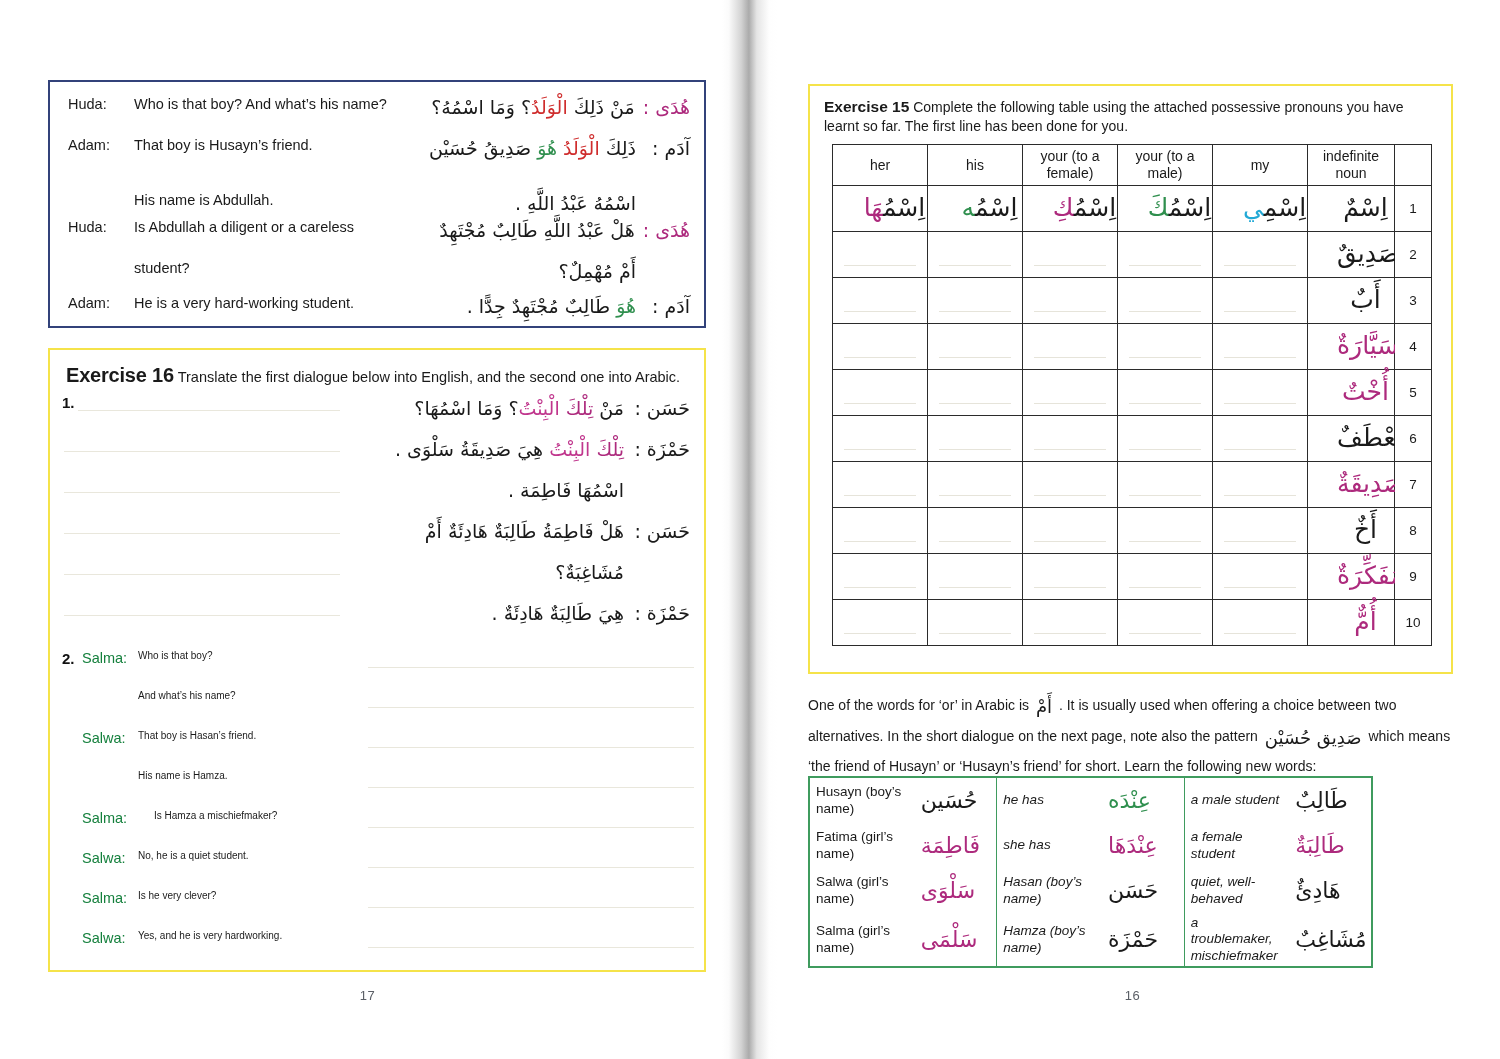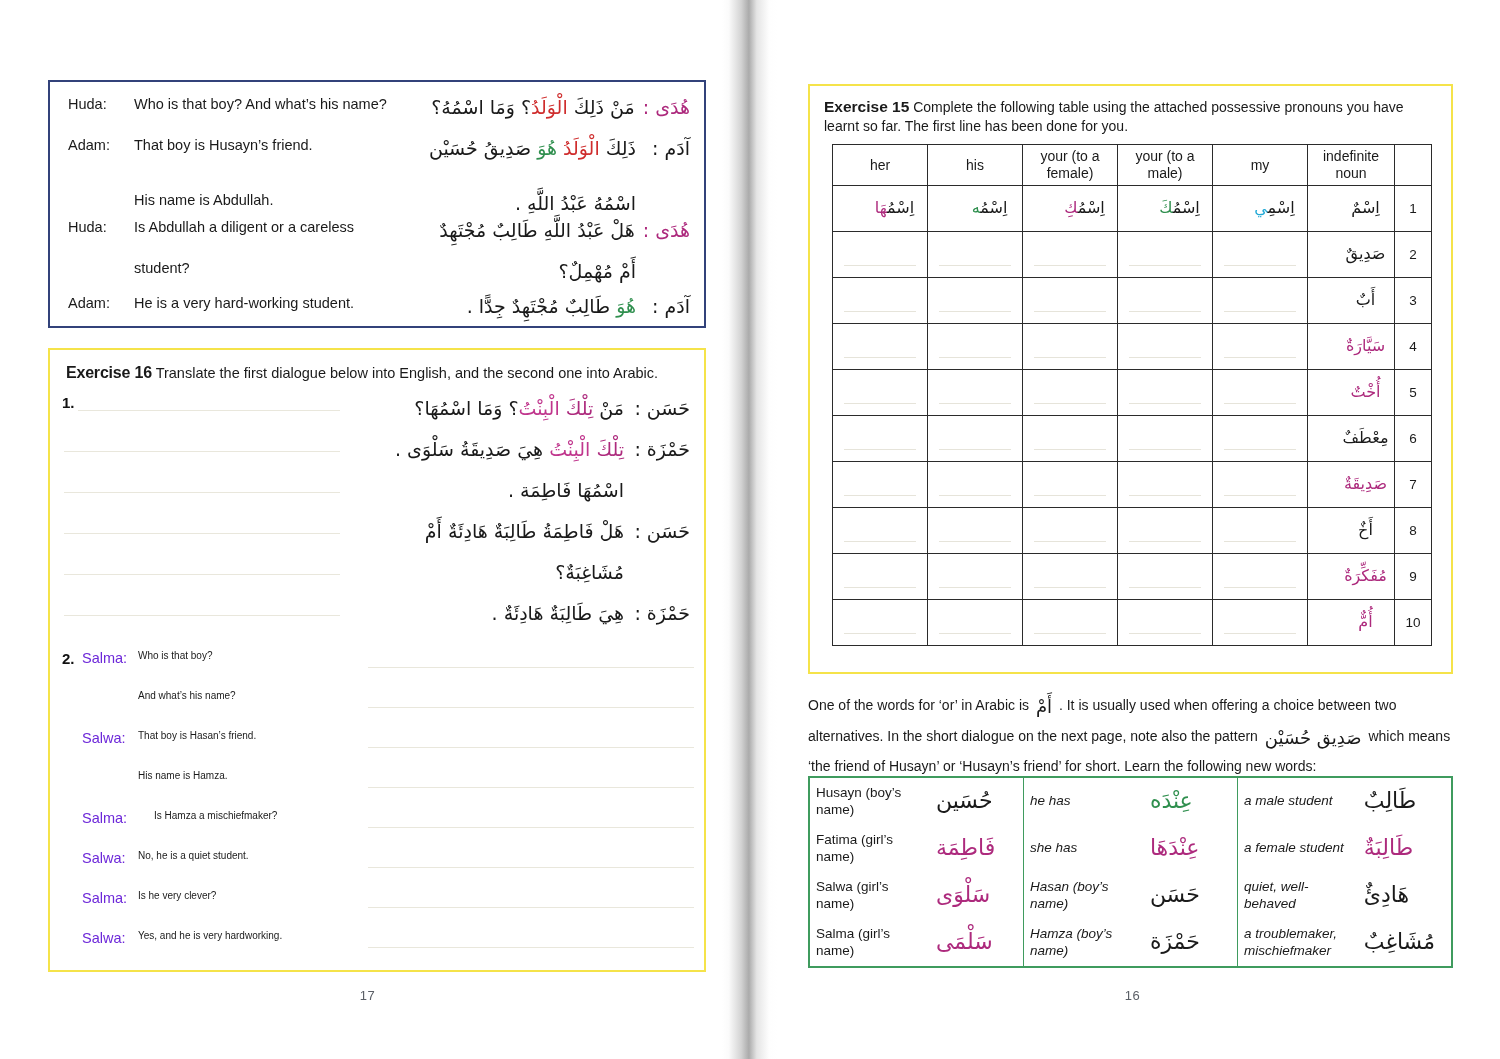"اِسْمُهَا" .ar-lg { font-size: 16px -> 25px }
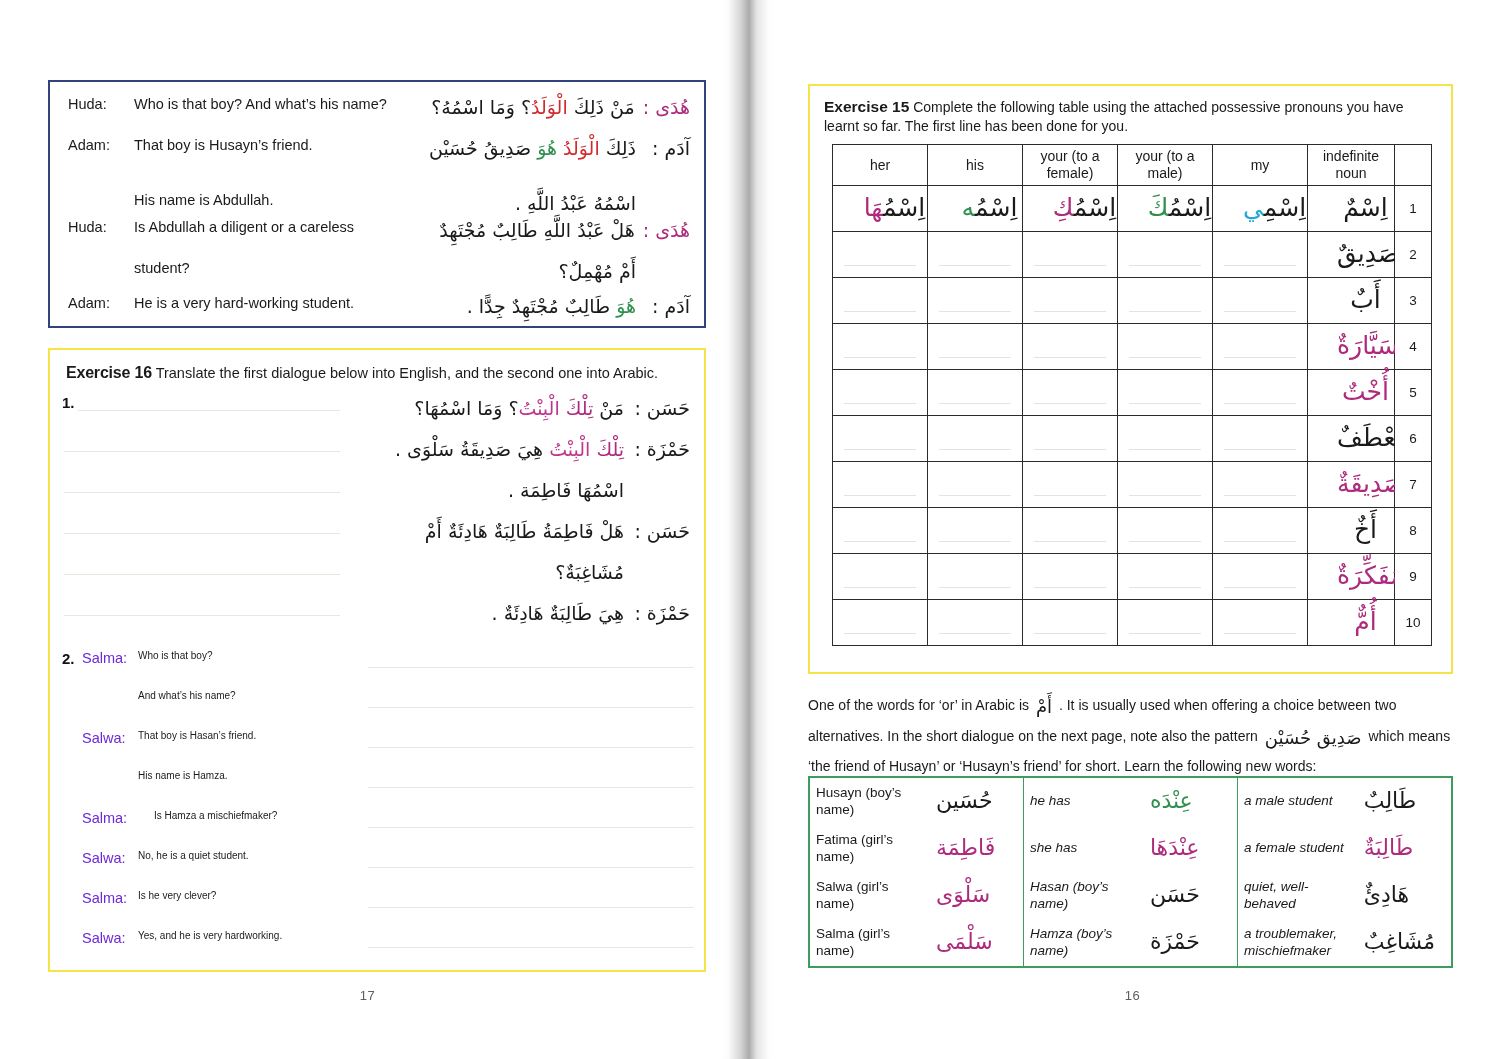"Exercise 16" .ex-head b { font-size: 16px -> 20px }
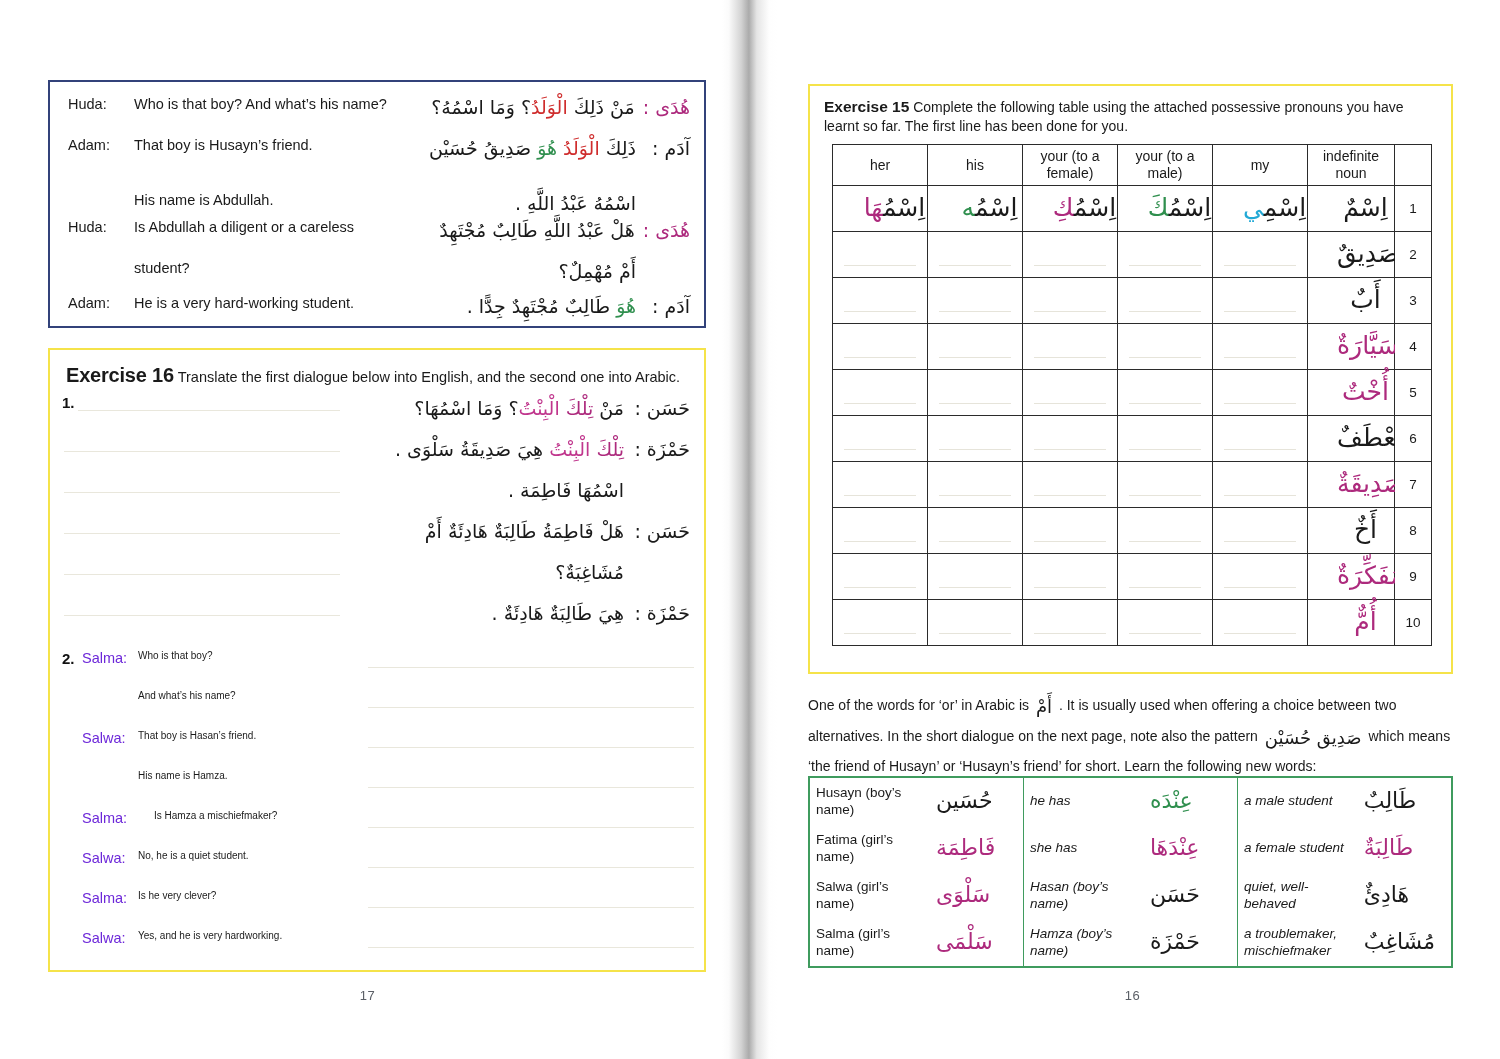"Salma:" .p2-speaker { color: #6d28d9 -> #15803d }
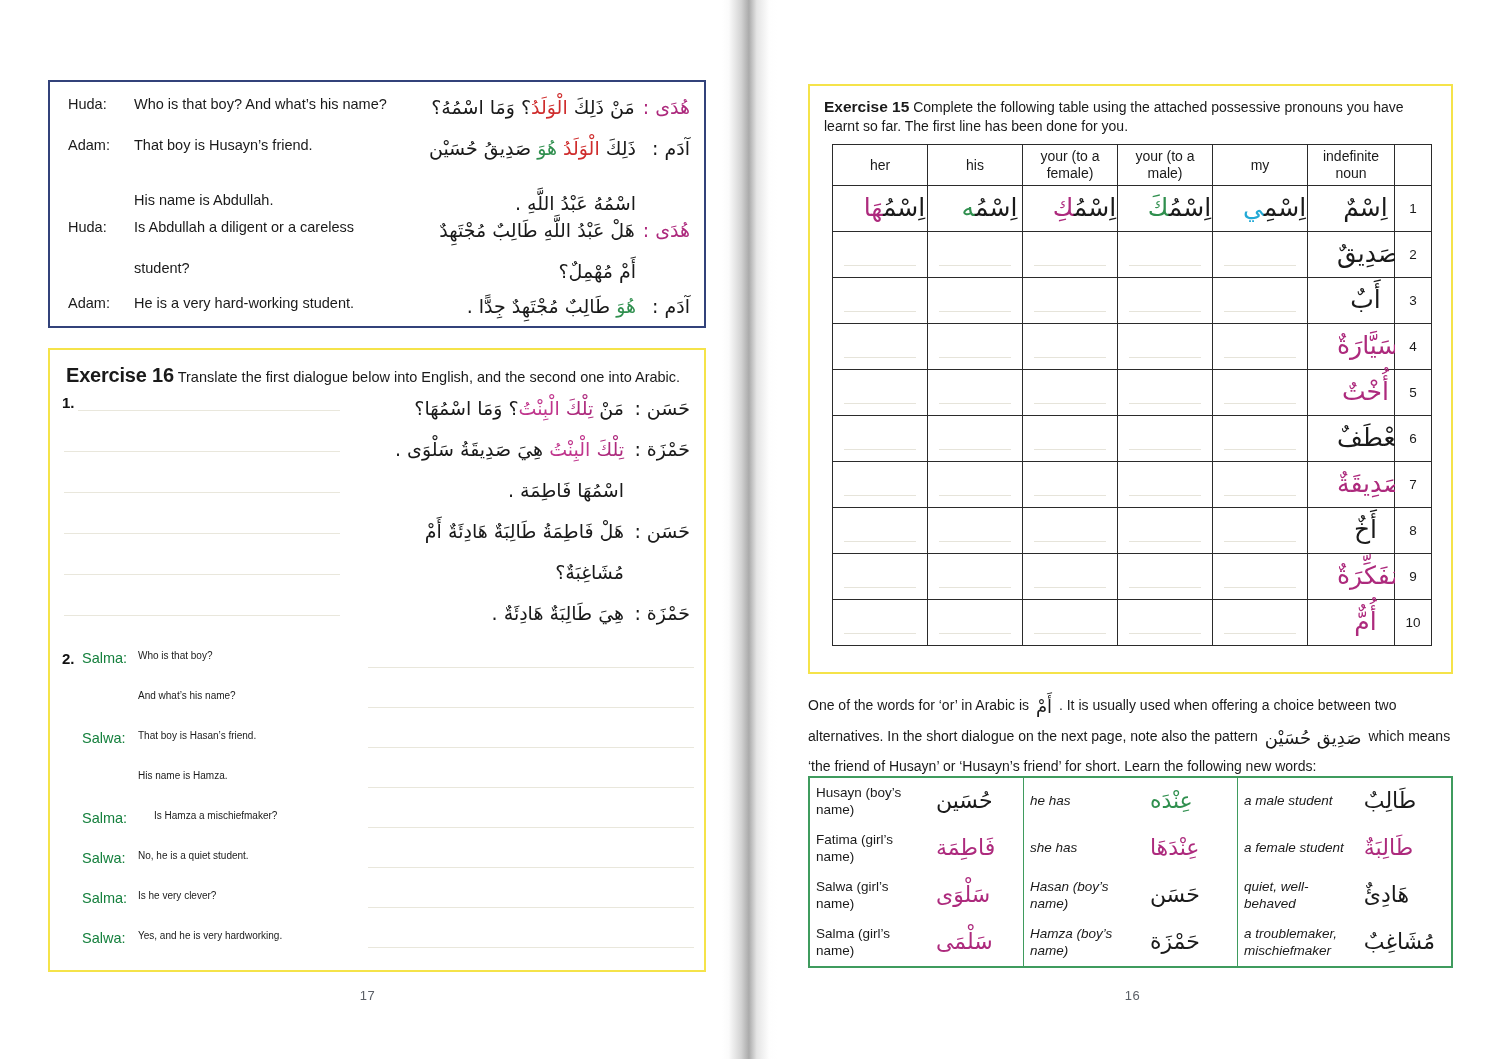"Husayn (boy’s name)" #vocab-box { width: 645px -> 565px }
